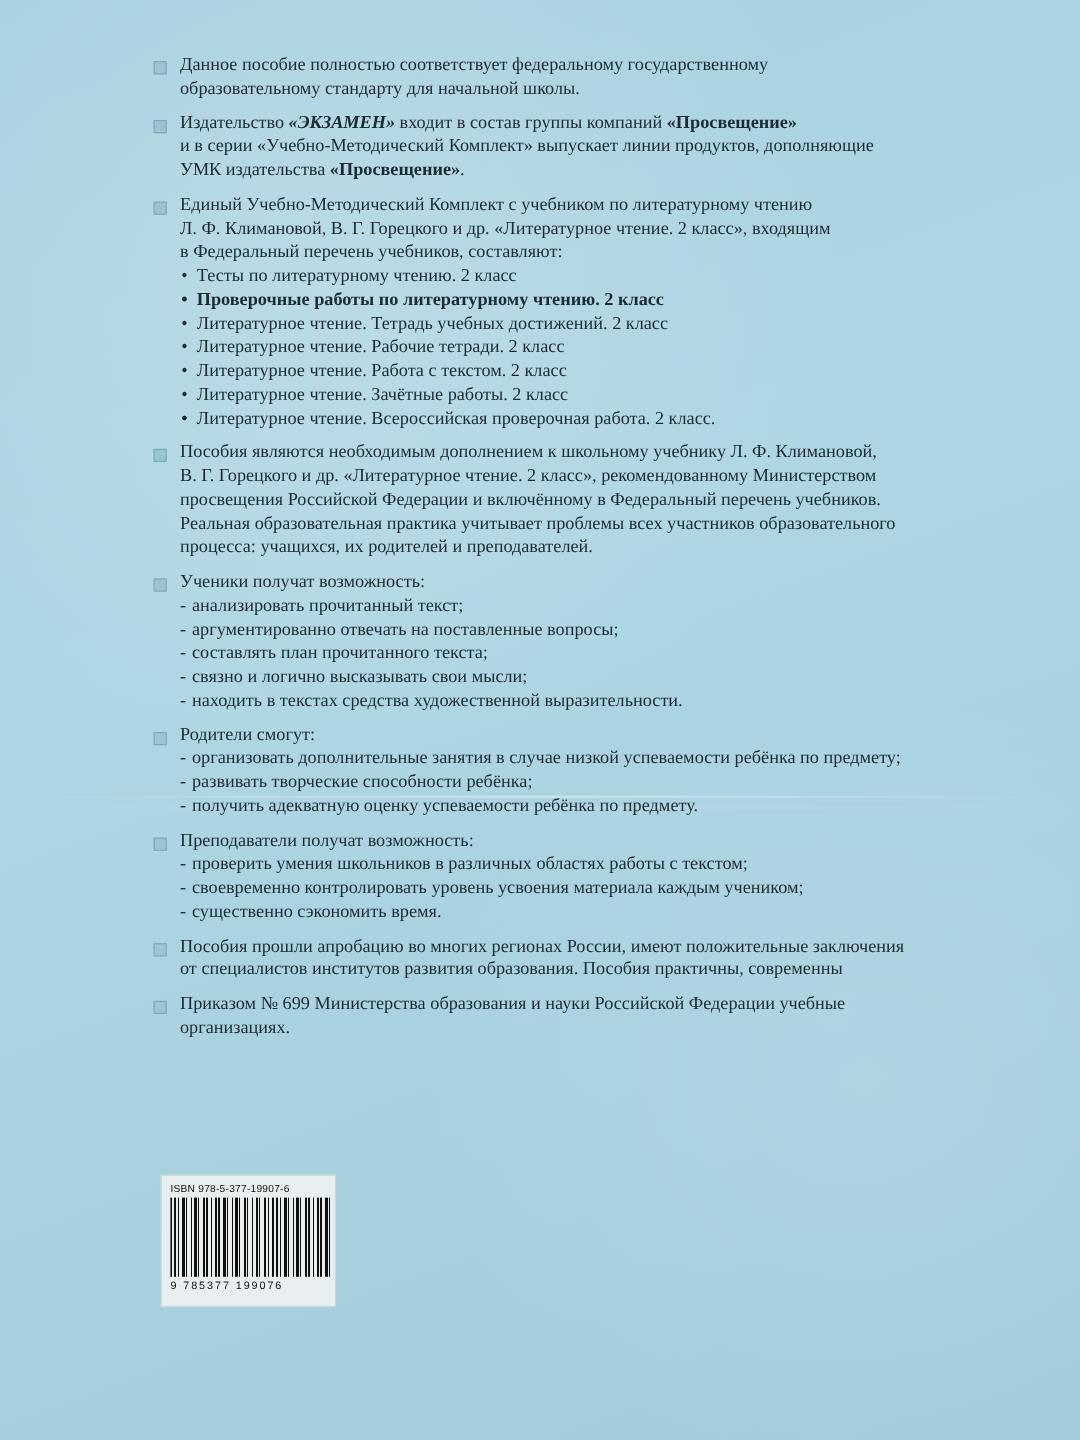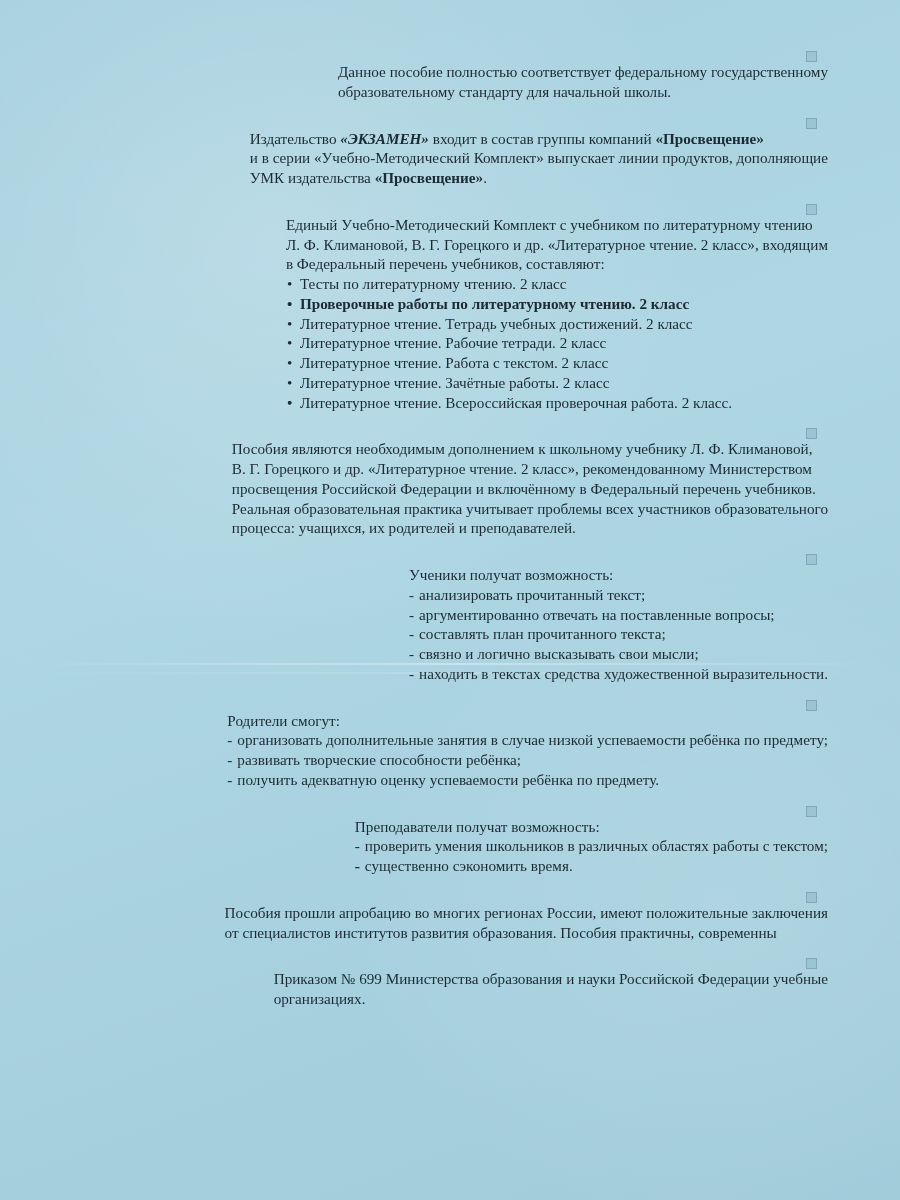"Данное пособие полностью соответствует" .blk { align-items: flex-end -> flex-start; flex-direction: column -> none }
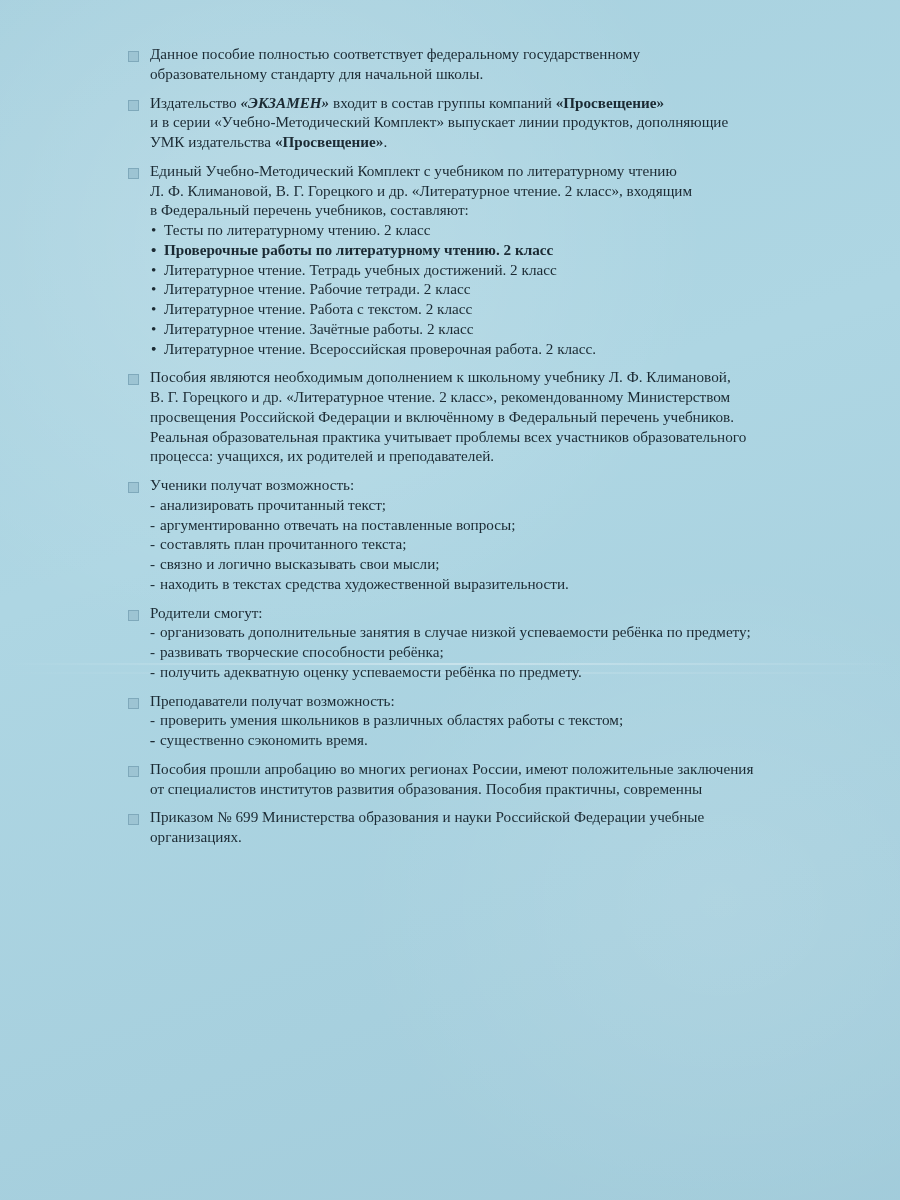"своевременно контролировать уровень" span { html: none -> <span>своевременно контролировать уровень усвоения материала каждым учеником;</span> }
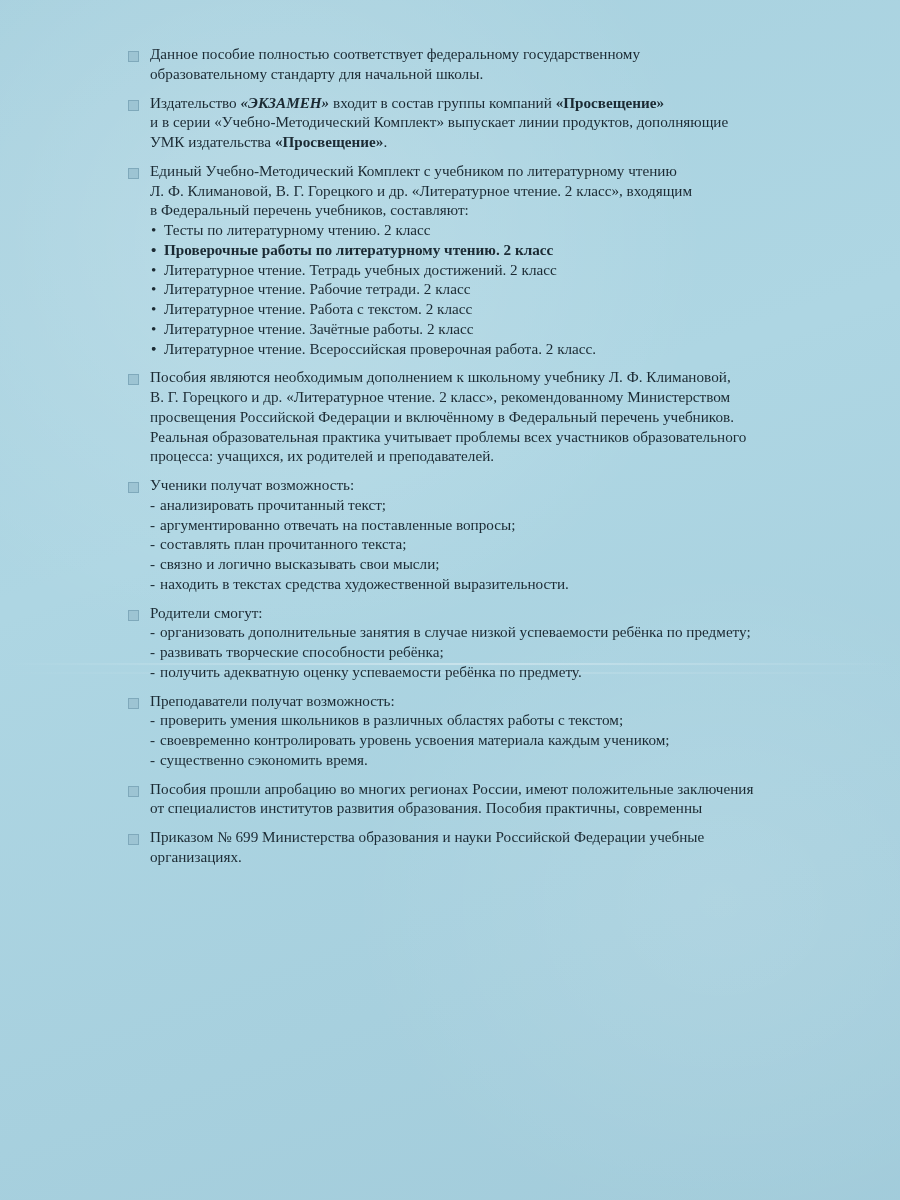"ISBN 978-5-377-19907-6" div.barcode-box { html: none -> <div> <div>ISBN 978-5-377-19907-6</div> <div></div> <div>9 785377 199076</div> </div> }
